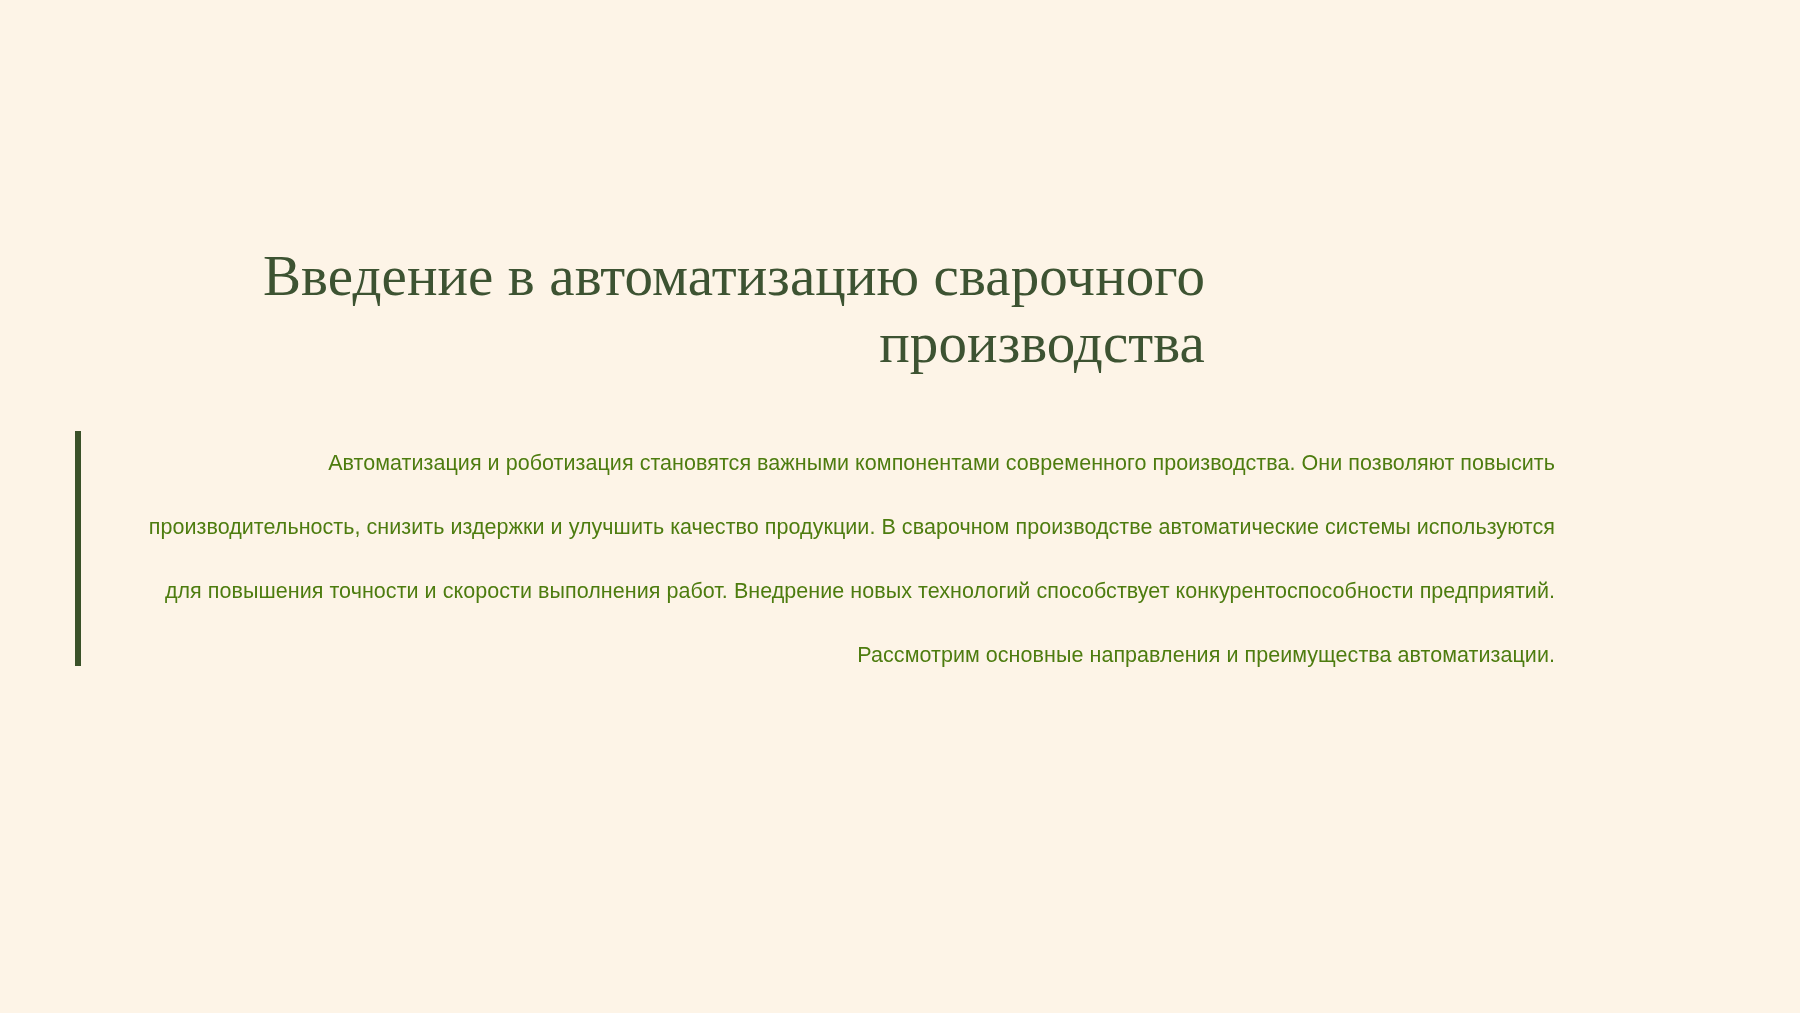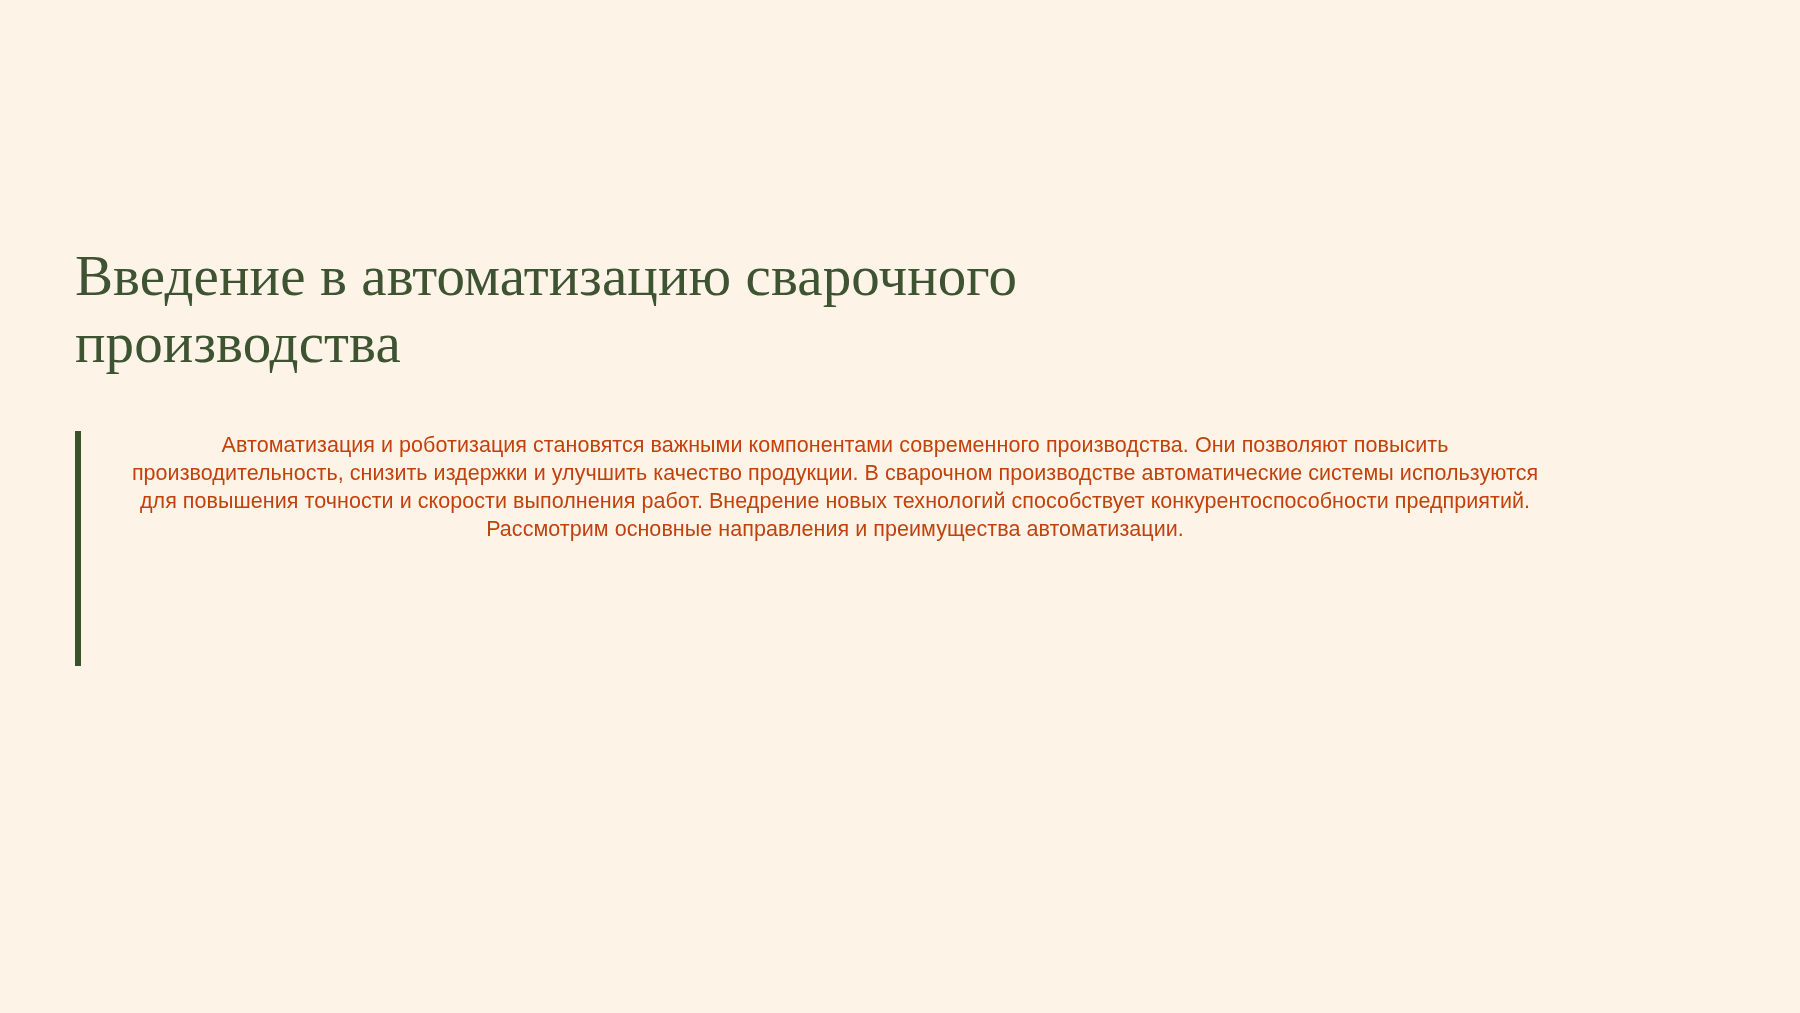"Введение в автоматизацию сварочного" .slide-title { text-align: none -> right }
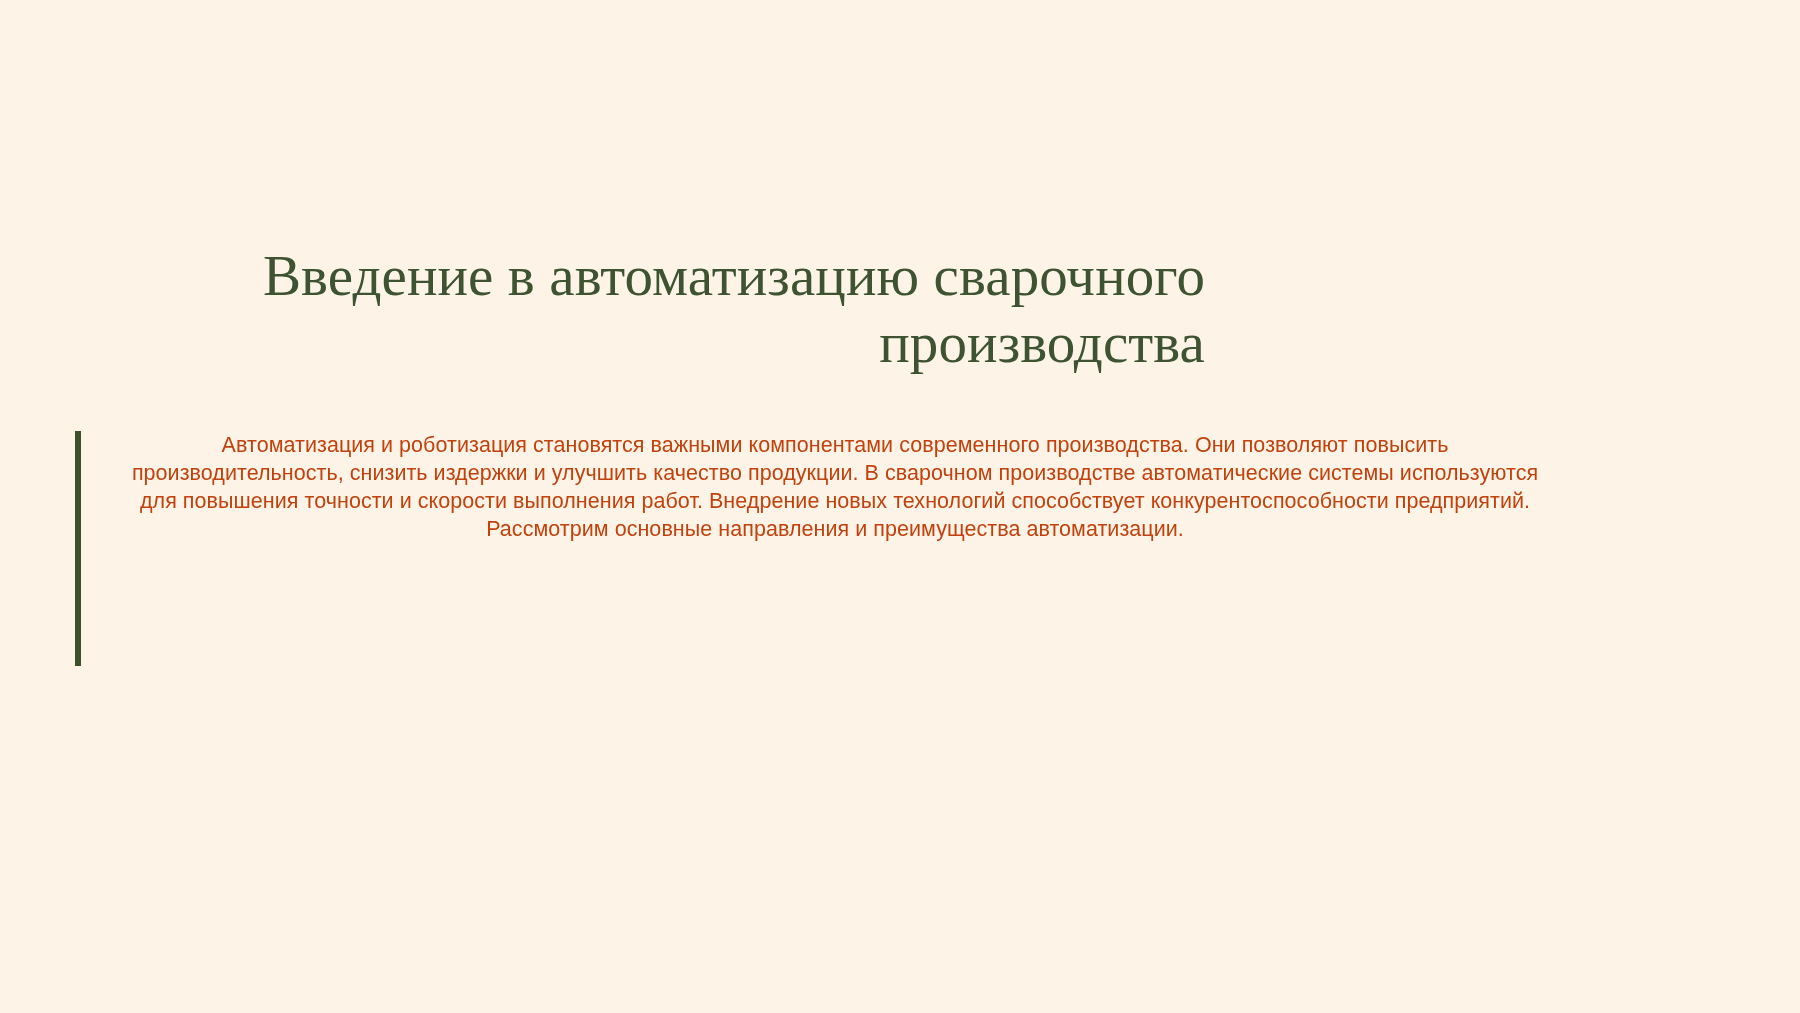"Автоматизация и роботизация становятся" .body-text { color: #c2410c -> #4d7c0f; line-height: 28px -> 64px; text-align: center -> right }
